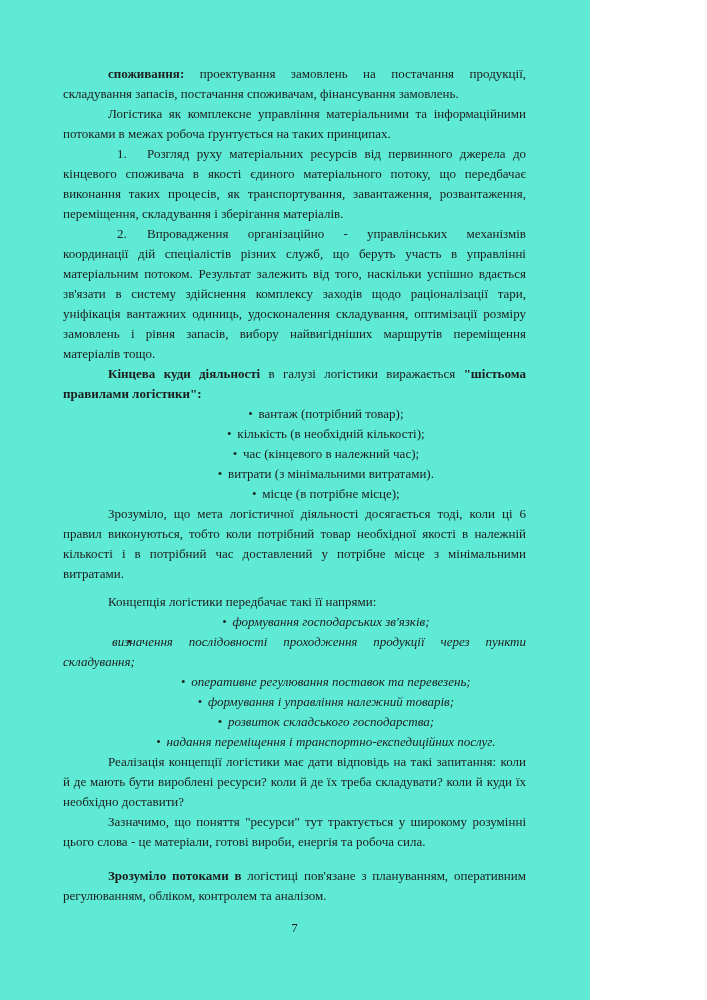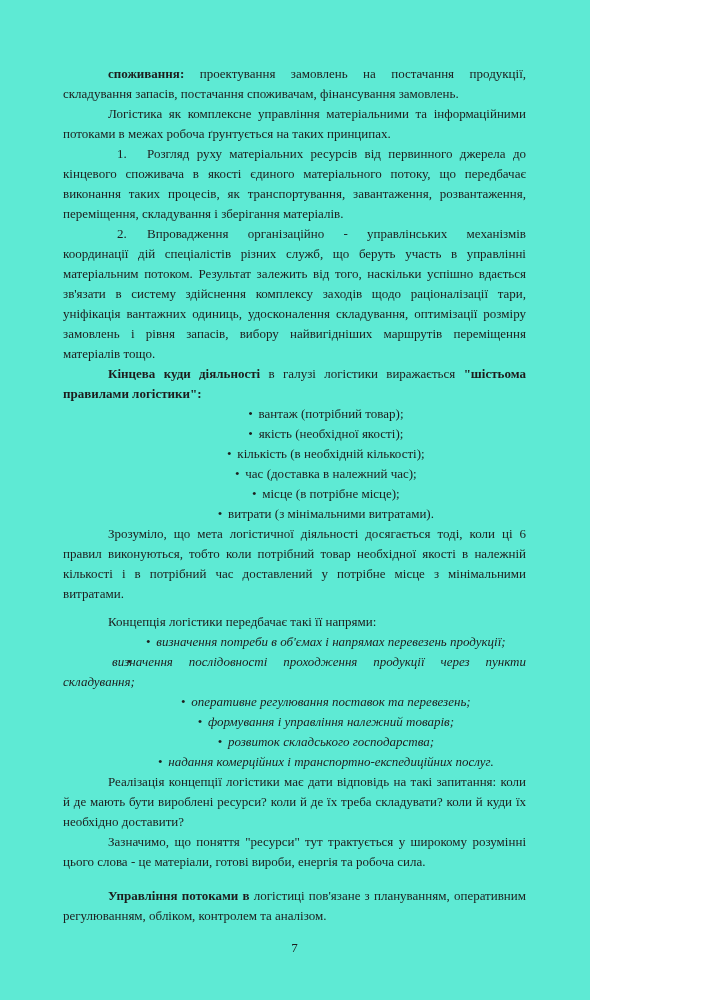"• якість (необхідної якості);" div.b-item { html: <div><span>•</span><span>якість (необхідної якості);</span></div> -> none }
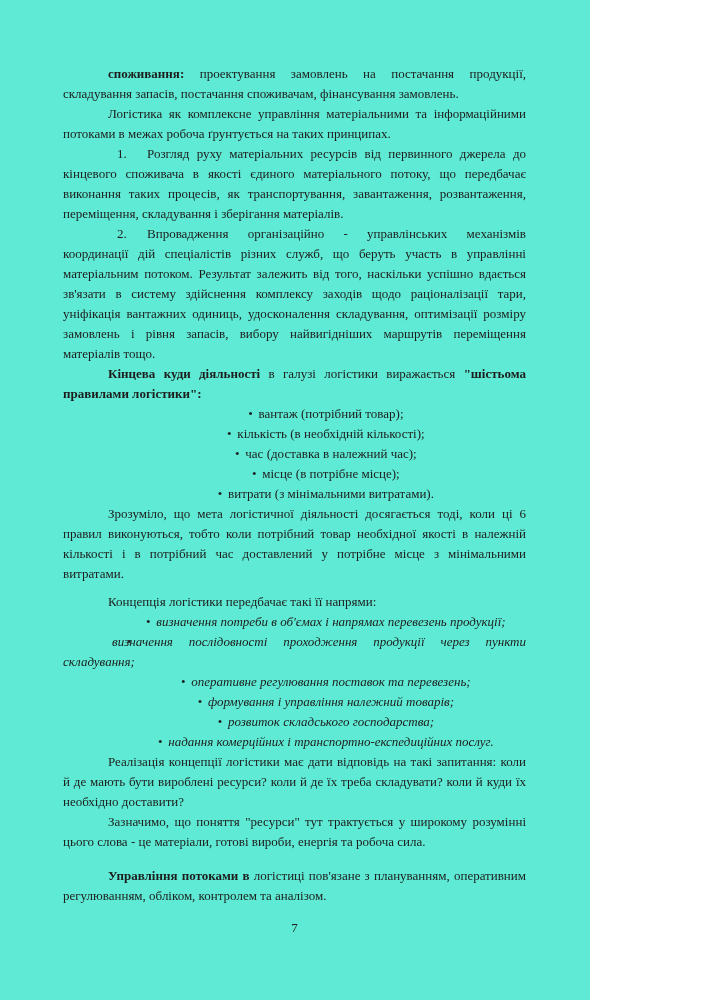"час (доставка в належний час);" span { text: доставка -> кінцевого }
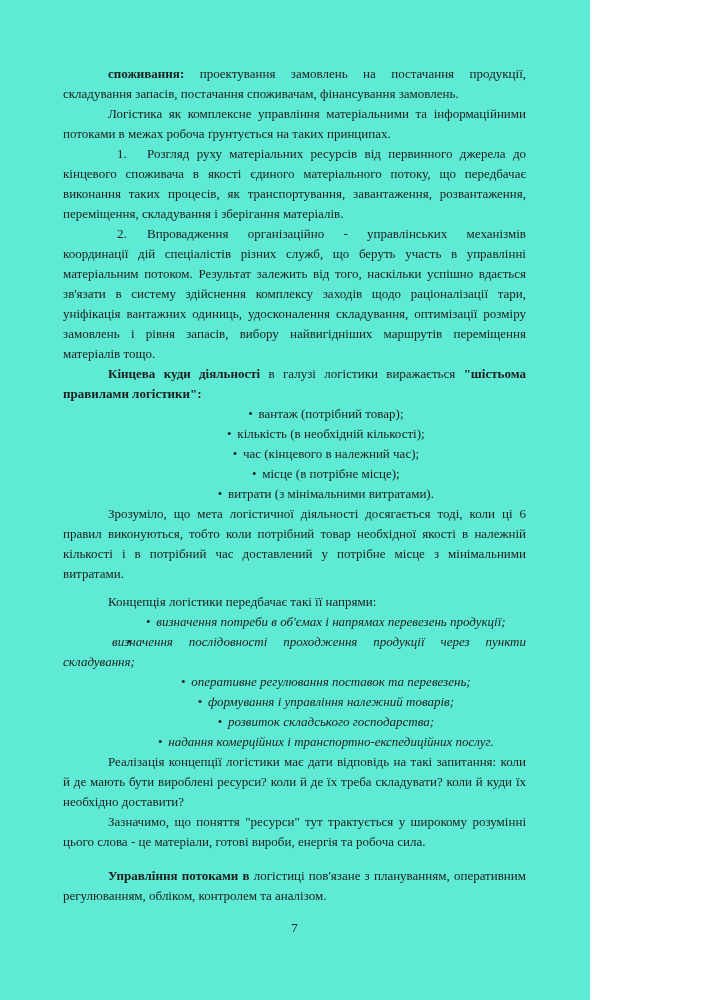"• місце (в потрібне місце);" div.b-item { order: before "• витрати (з мінімальними витратами)." -> after "• витрати (з мінімальними витратами)." }
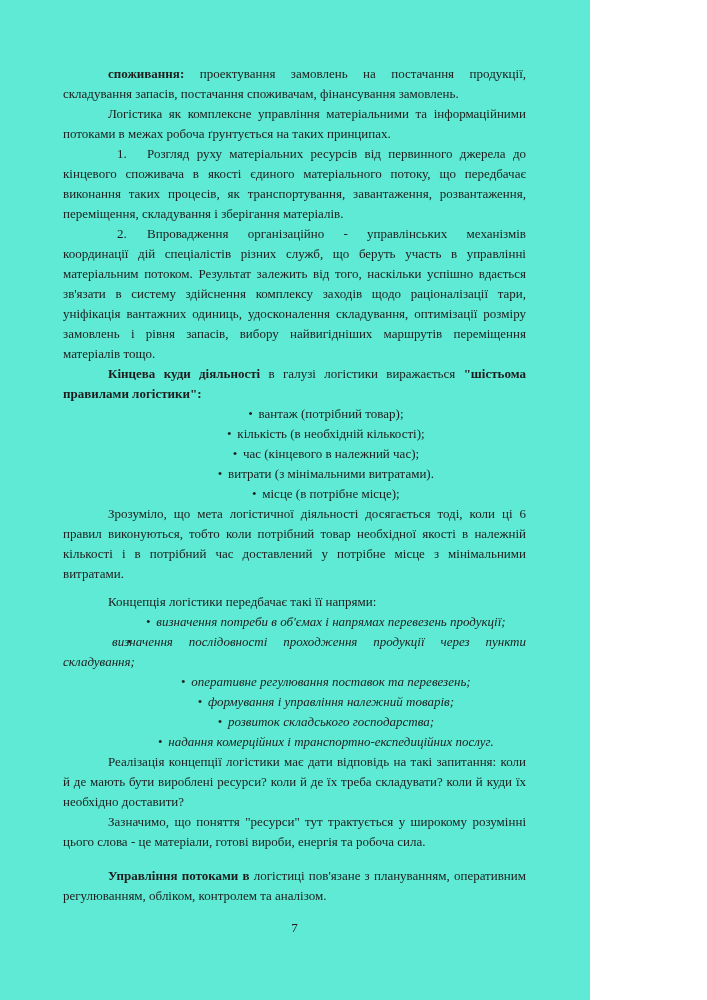"• формування господарських зв'язків;" div.b-item { html: none -> <div><span>•</span><span>формування господарських зв'язків;</span></div> }
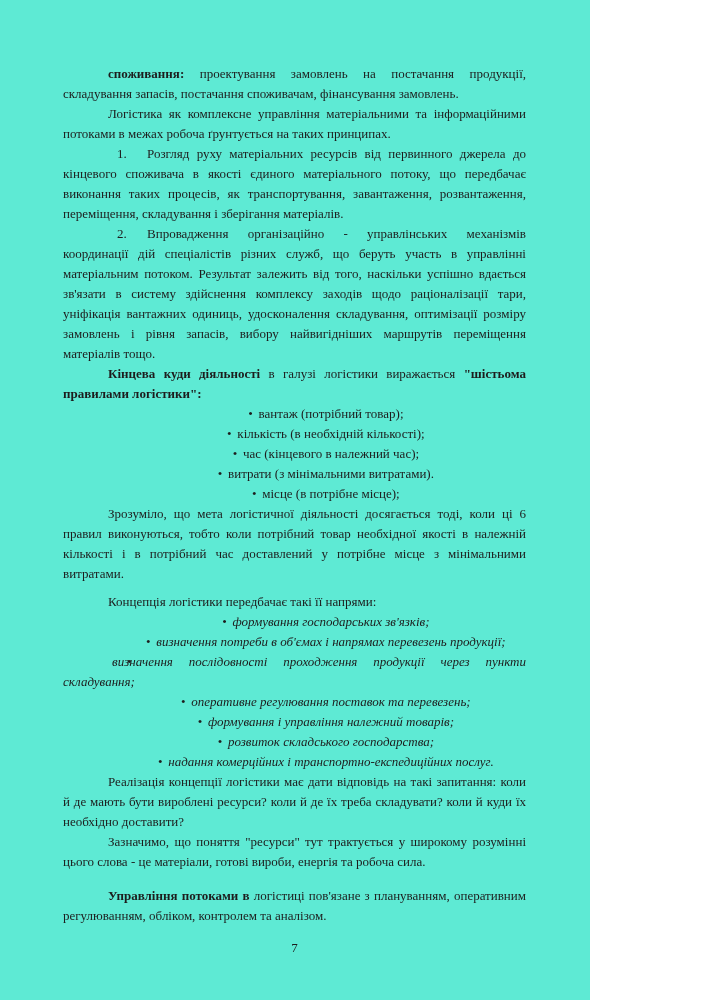"• визначення потреби в об'ємах" div.b-item { html: <div><span>•</span><span>визначення потреби в об'ємах і напрямах перевезень продукції;</span></div> -> none }
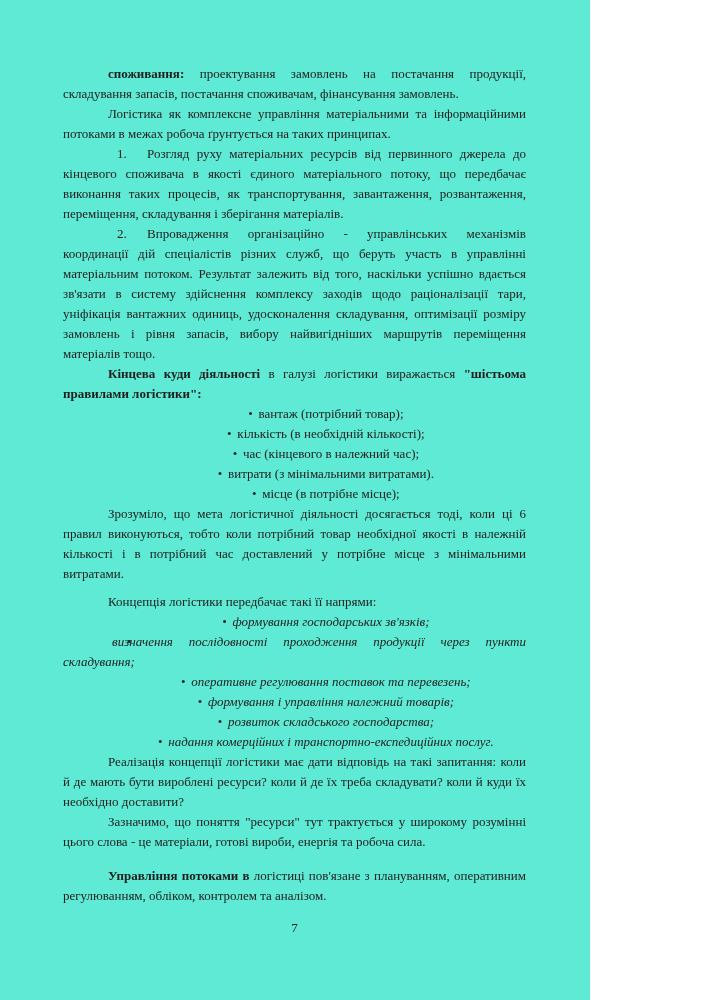"надання комерційних і" span { text: комерційних -> переміщення }
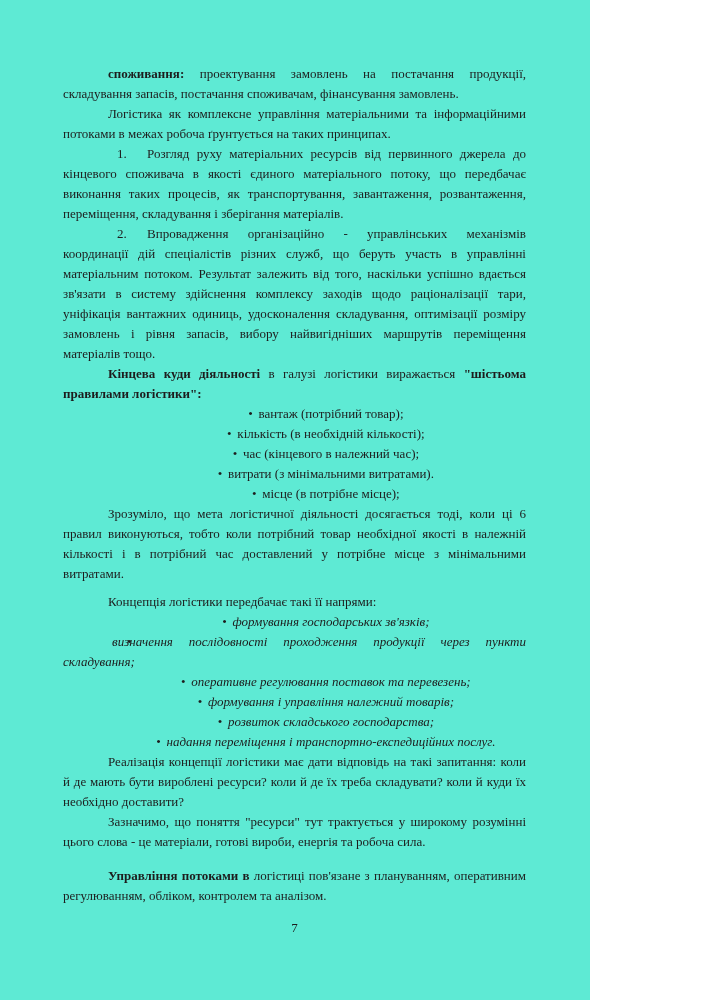"Управління потоками в" span.bold { text: Управління -> Зрозуміло }
